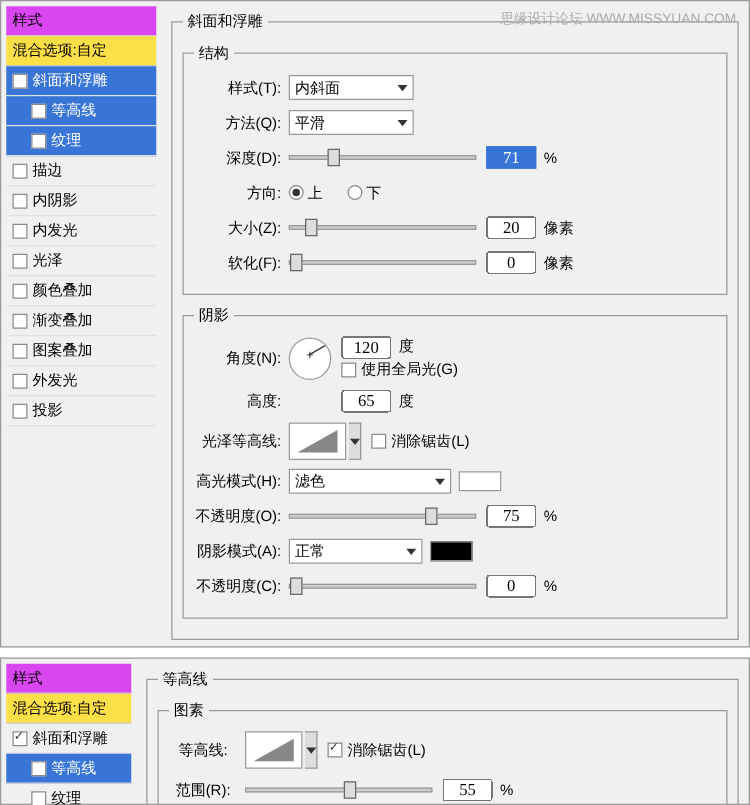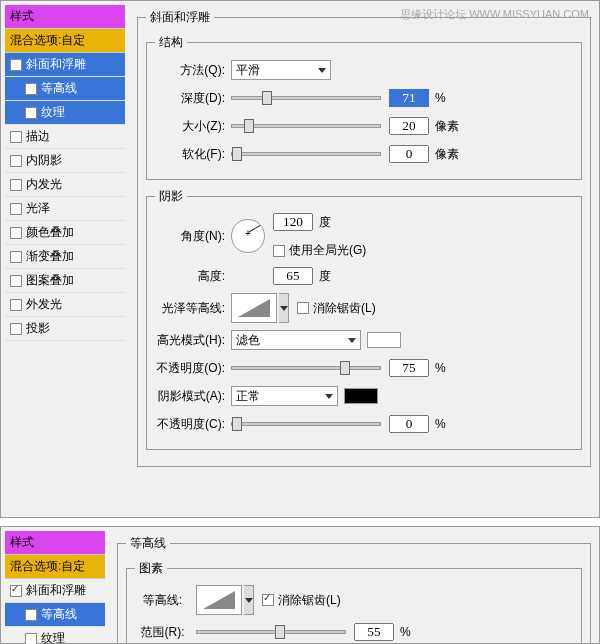"混合选项:自定" .blend-header { background: #eab308 -> #fde047 }
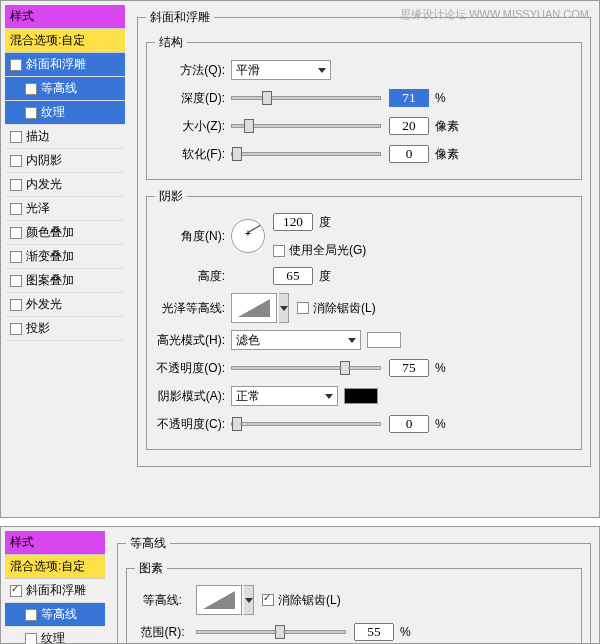"样式(T):" div.row { html: none -> <div> <span>样式(T):</span> <div> <span>内斜面</span> <span></span> </div> </div> }
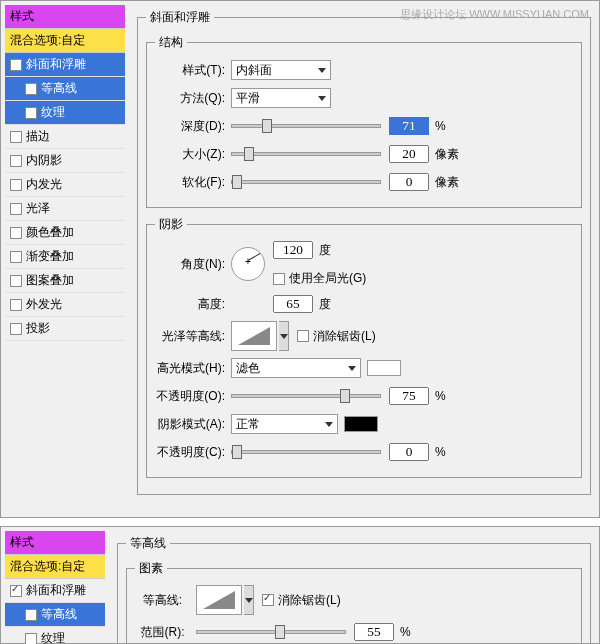"方向:" div.row { html: none -> <div> <span>方向:</span> <span></span> <span>上</span> <span></span> <span></span> <span>下</span> </div> }
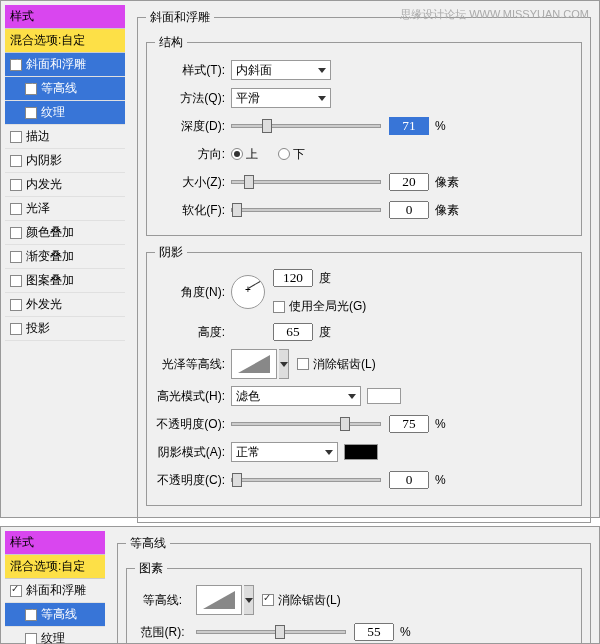"120" div { align-items: flex-end -> flex-start; margin-bottom: 11px -> 0 }
